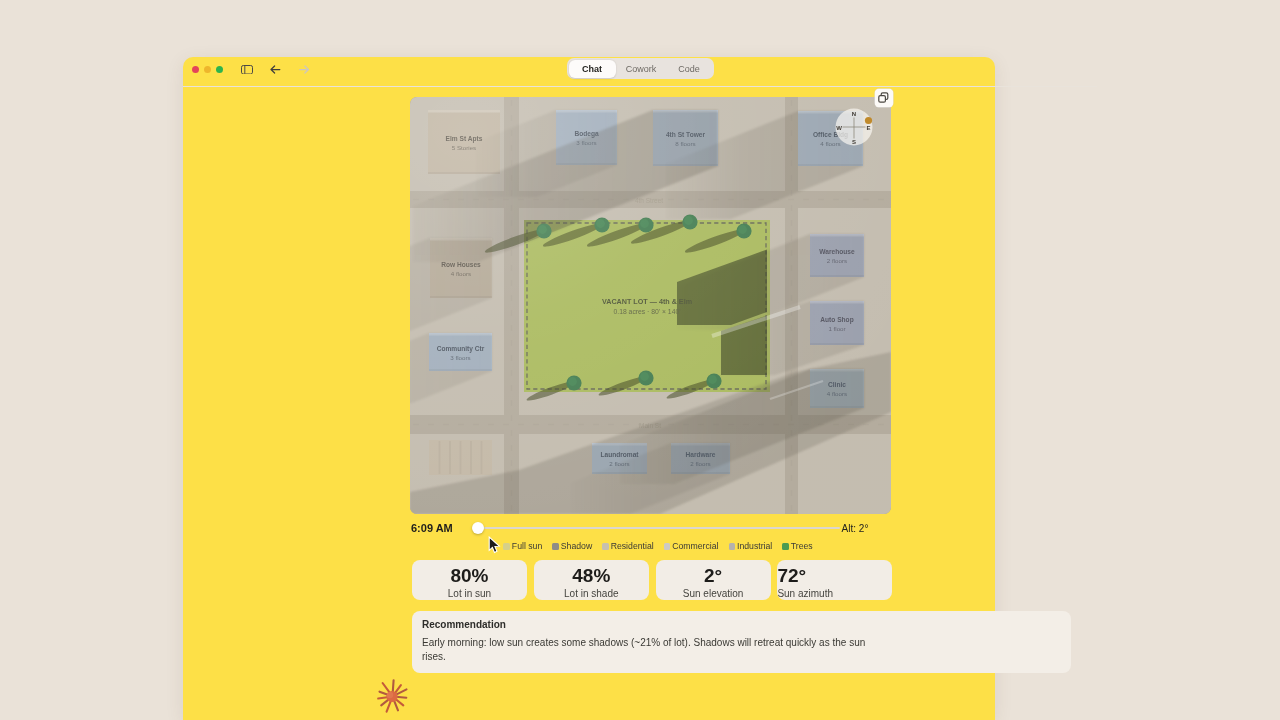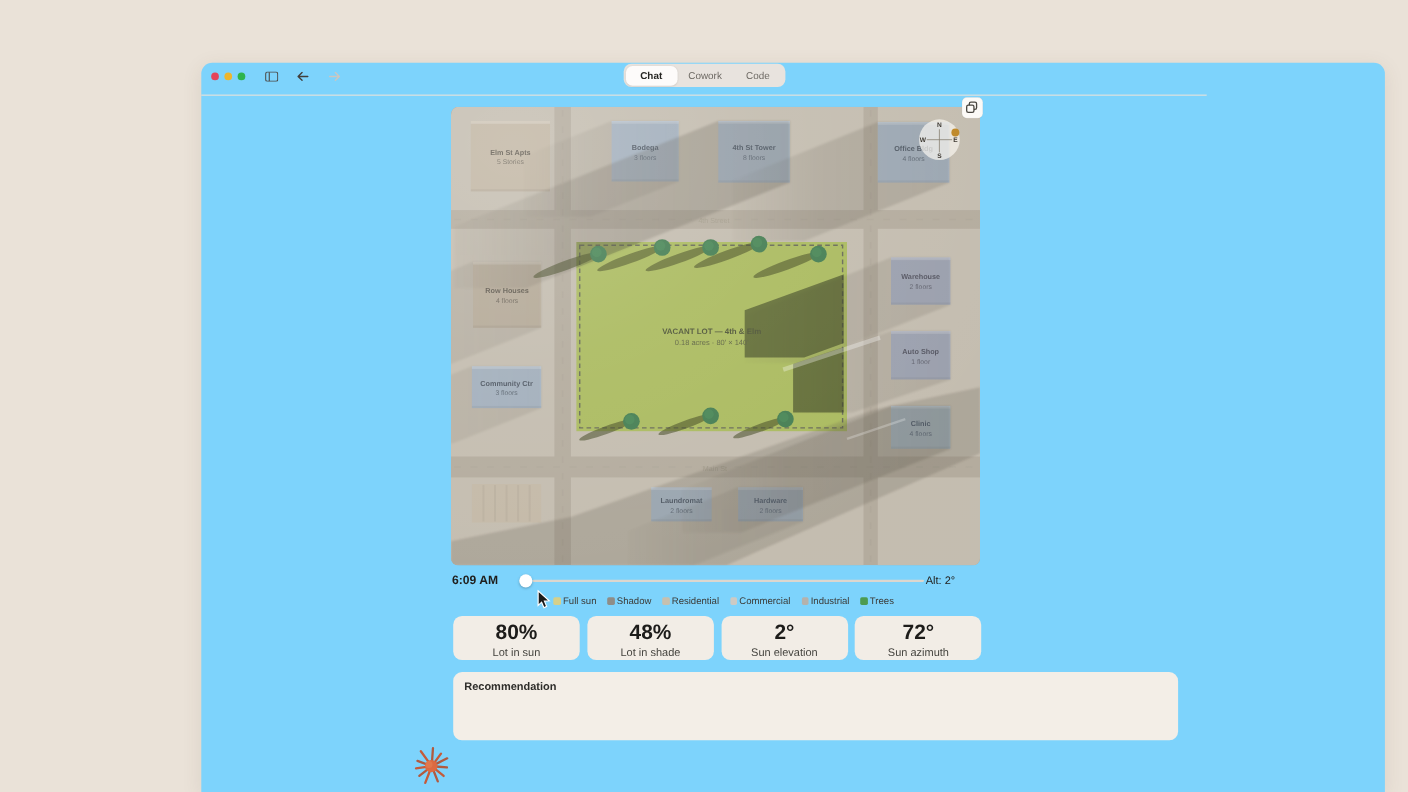"Chat" div.abs { background: #7dd3fc -> #fde047; width: 1076px -> 812px }
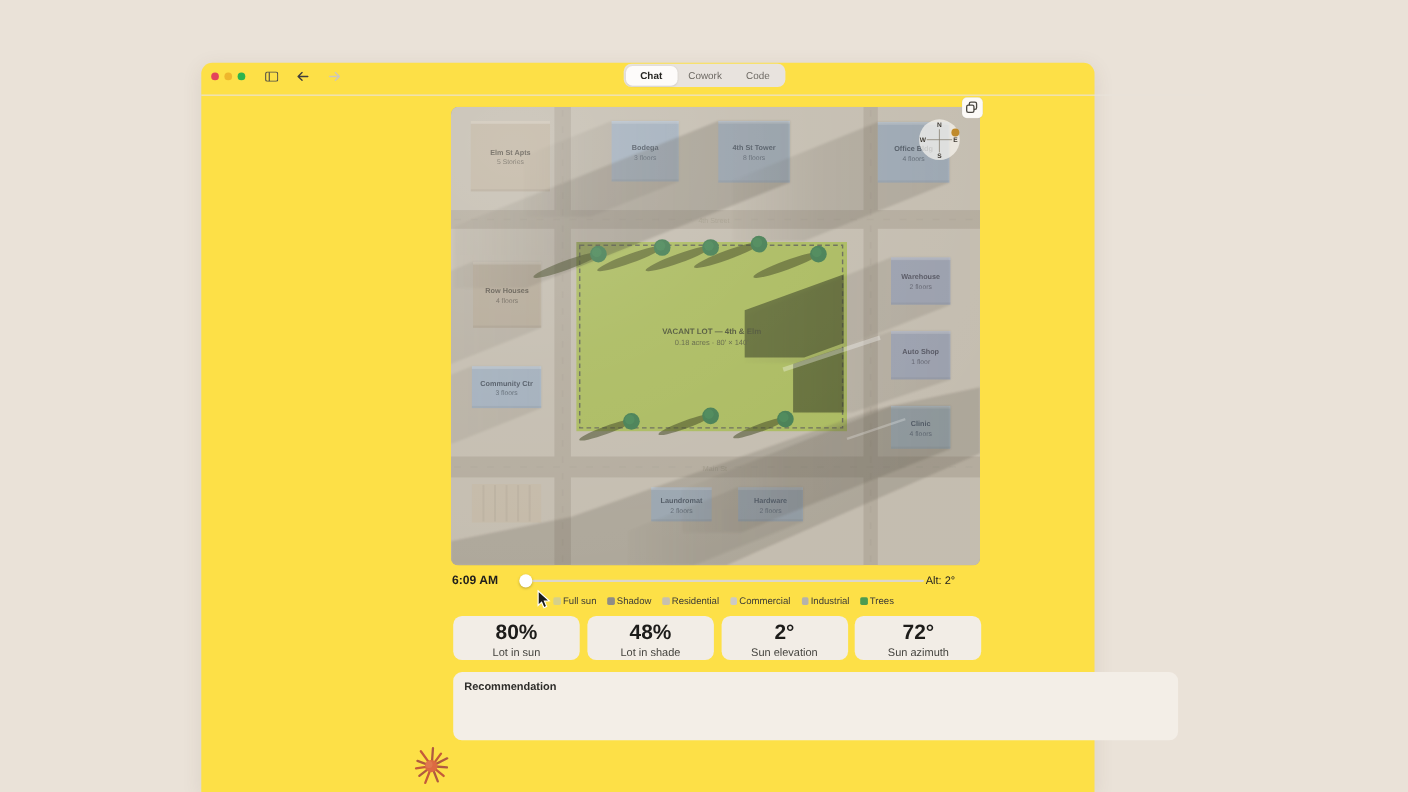"72°" div.abs { text-align: center -> left }
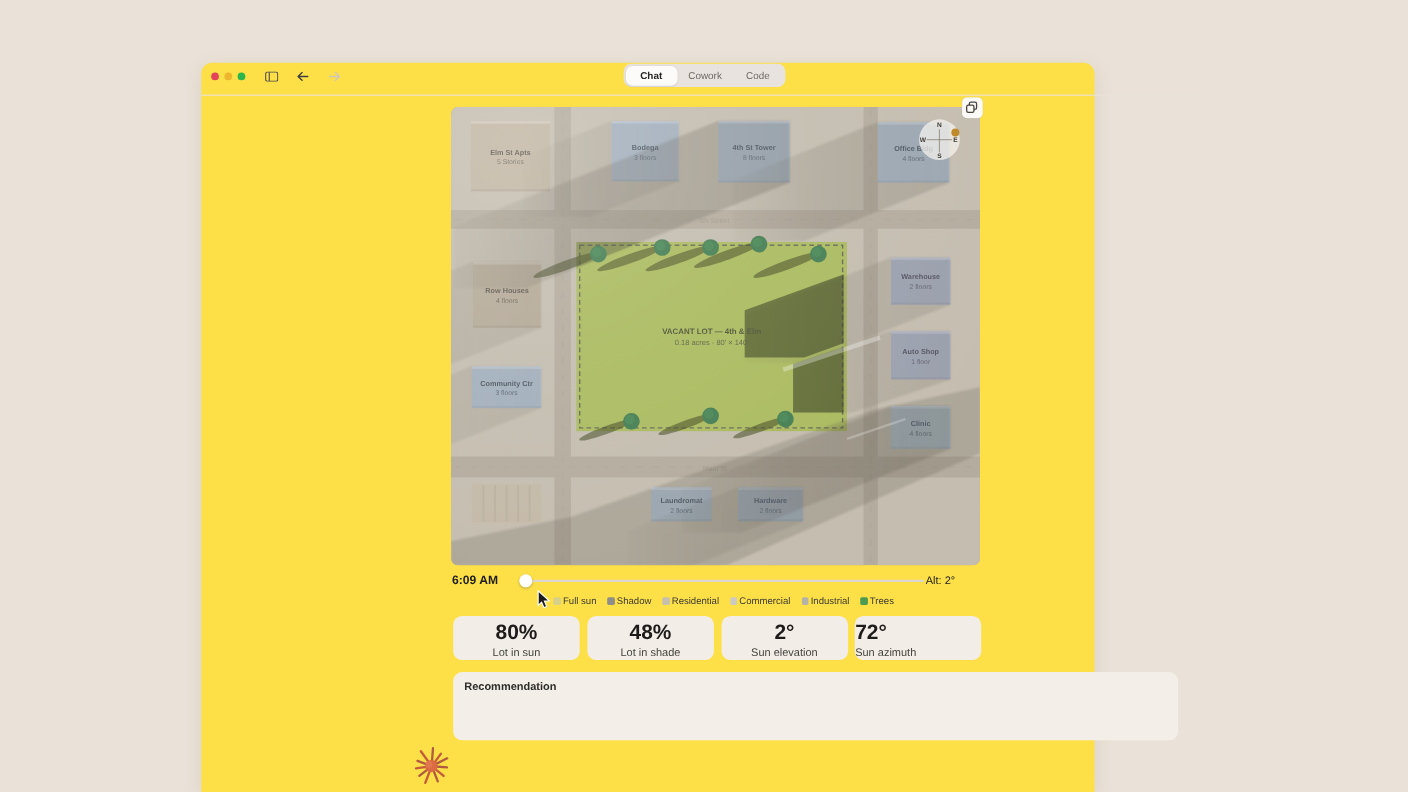"Early morning: low sun creates" div.abs { html: none -> <div>Early morning: low sun creates some shadows (~21% of lot). Shadows will retreat quickly as the sun rises.</div> }
